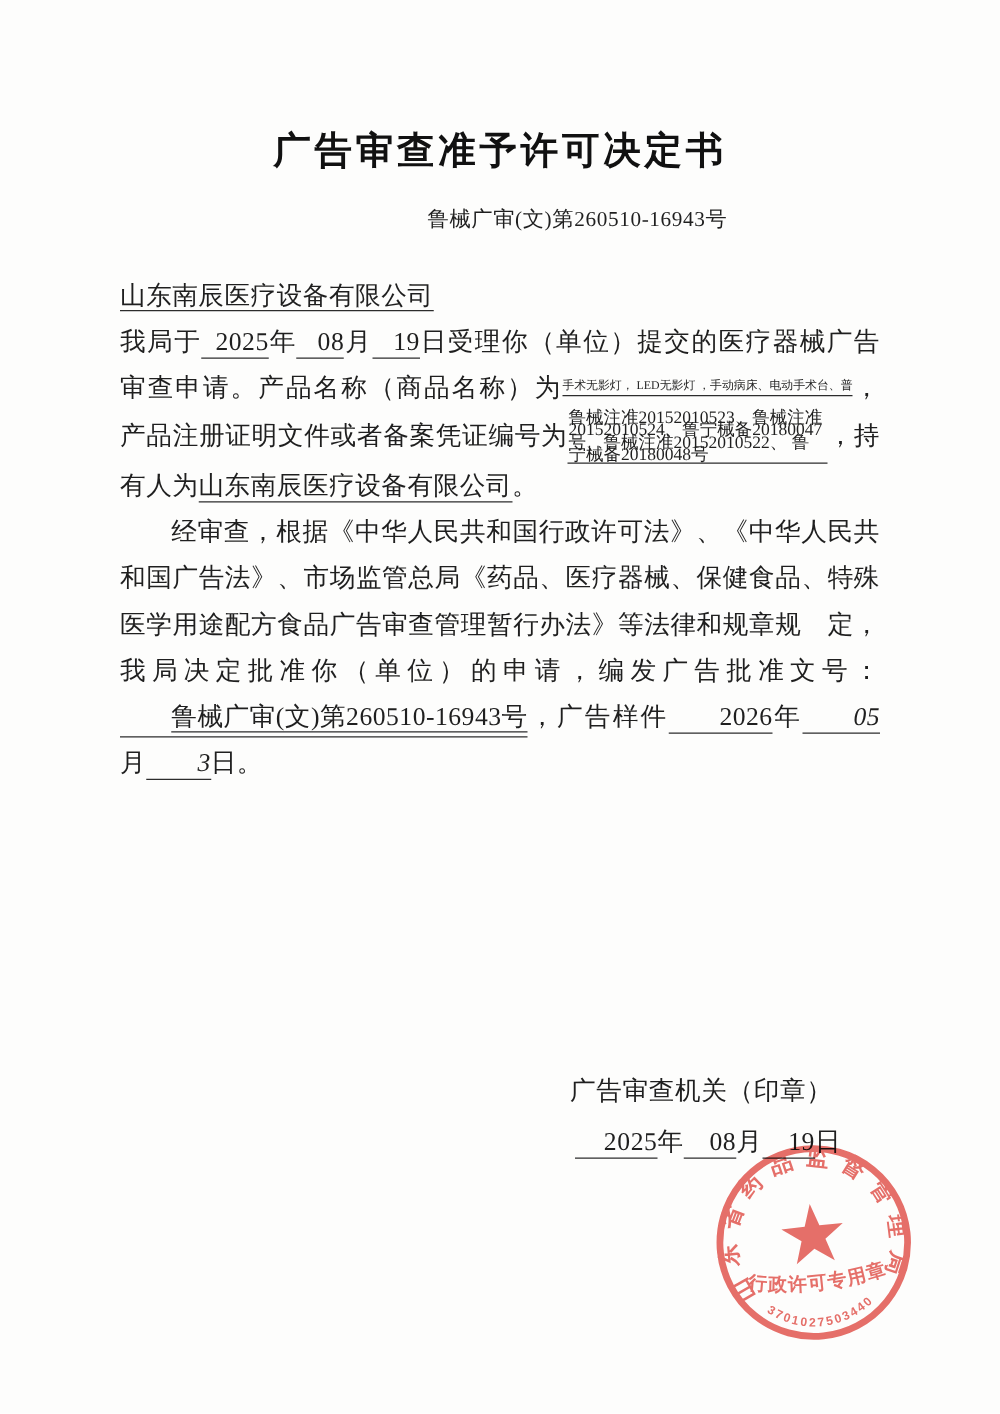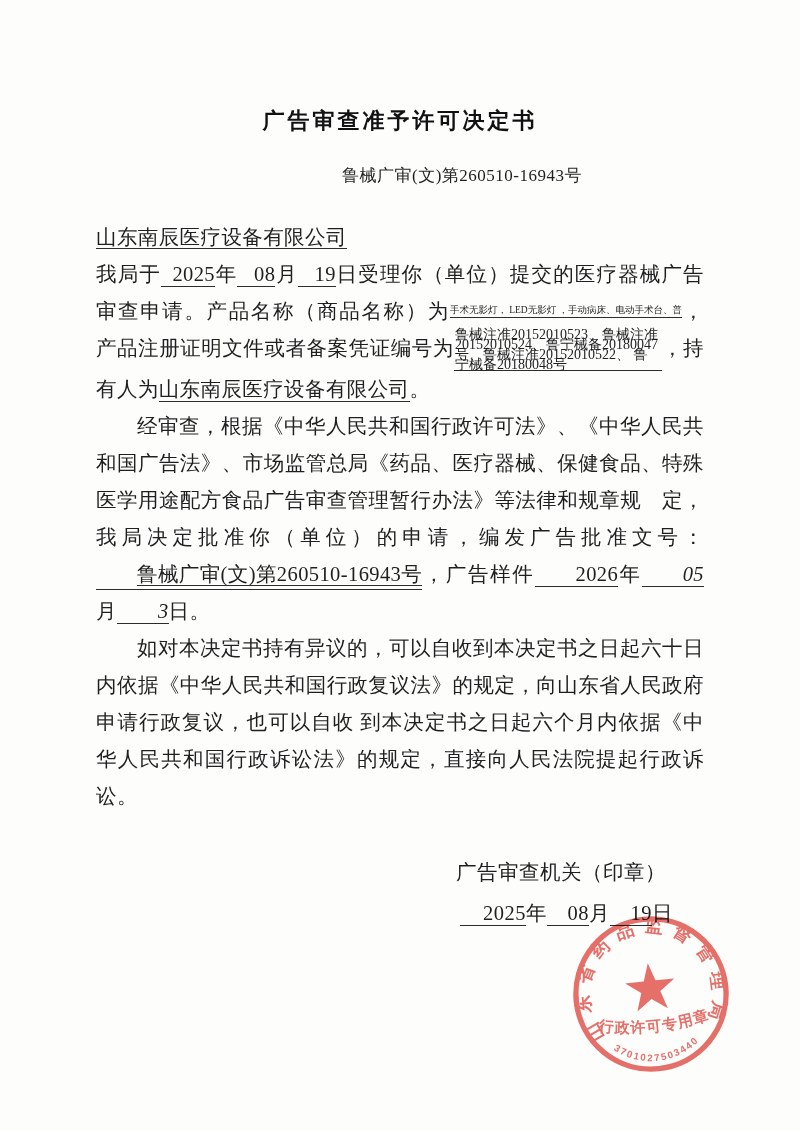"广告审查准予许可决定书" .title { font-size: 22px -> 30px }
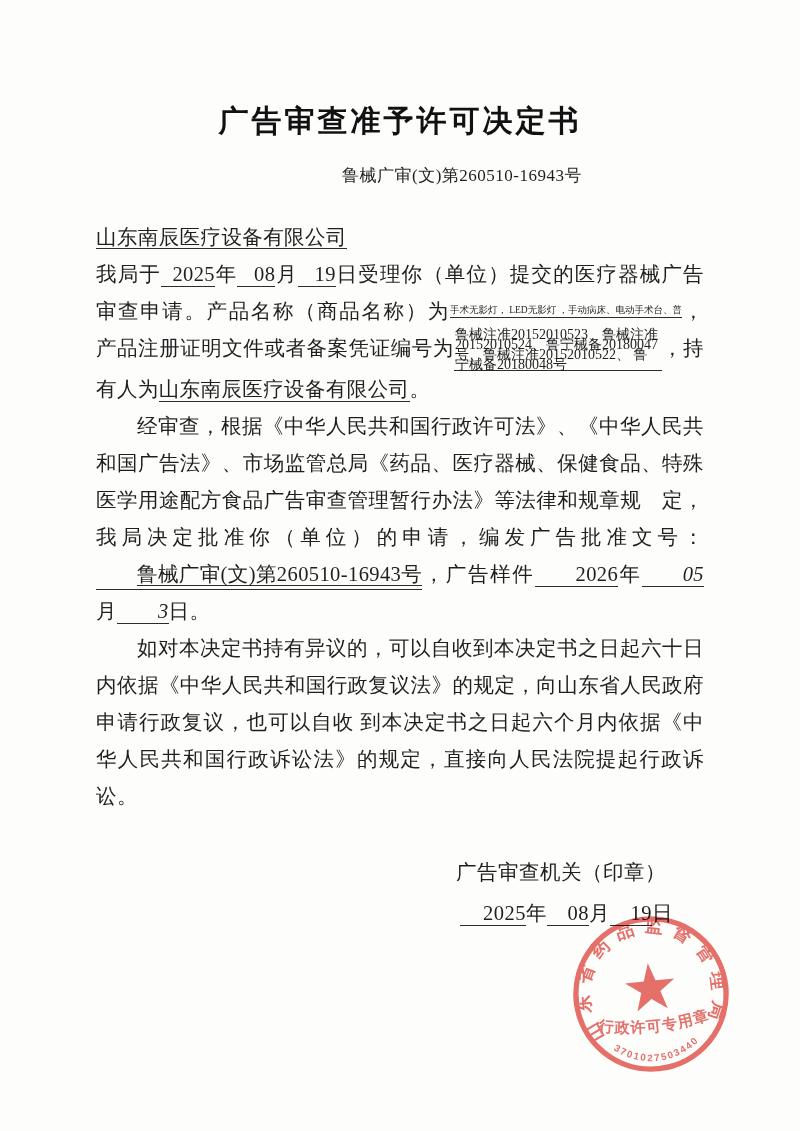"如对本决定书持有异议的，可以自收到本决定书之日起六十日内依据《中华人民共和国行政" p.indent { html: <p>如对本决定书持有异议的，可以自收到本决定书之日起六十日内依据《中华人民共和国行政复议法》的规定，向山东省人民政府申请行政复议，也可以自收 到本决定书之日起六个月内依据《中华人民共和国行政诉讼法》的规定，直接向人民法院提起行政诉讼。</p> -> none }
